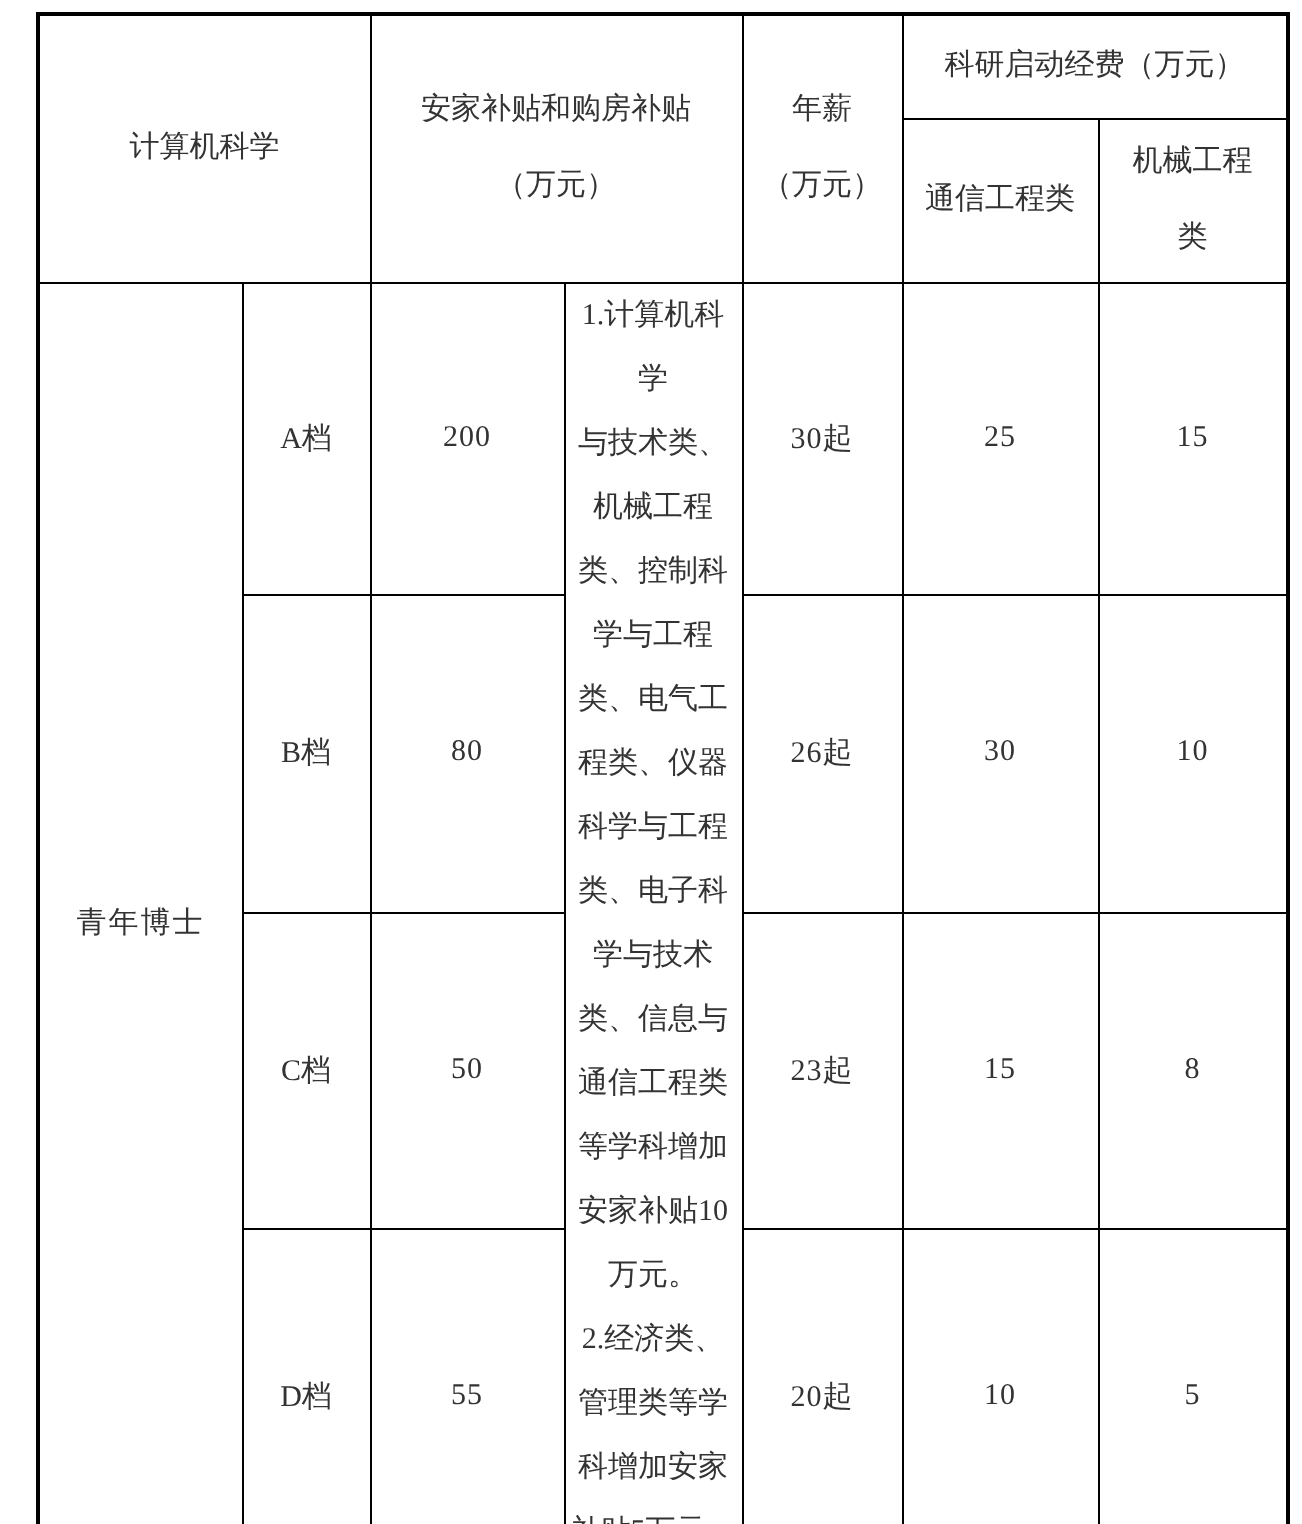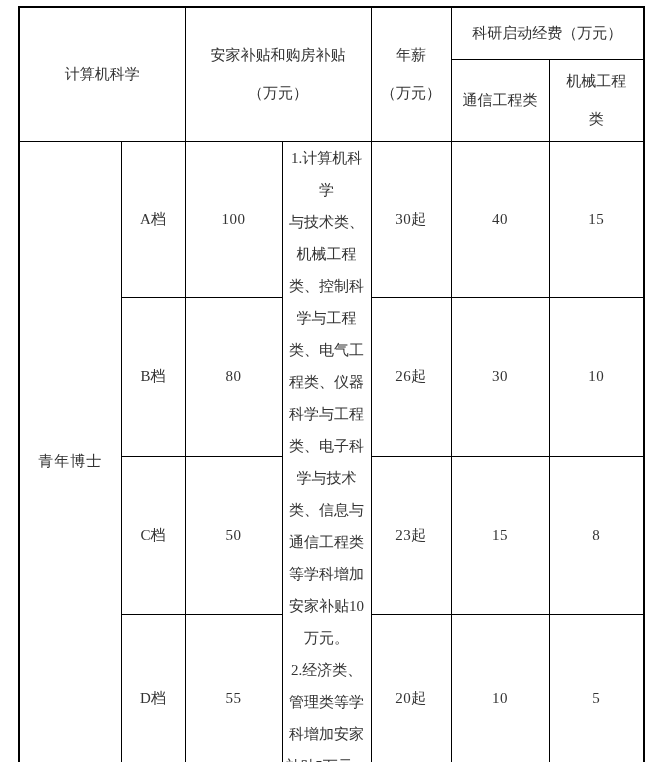"100" td.val { text: 100 -> 200 }
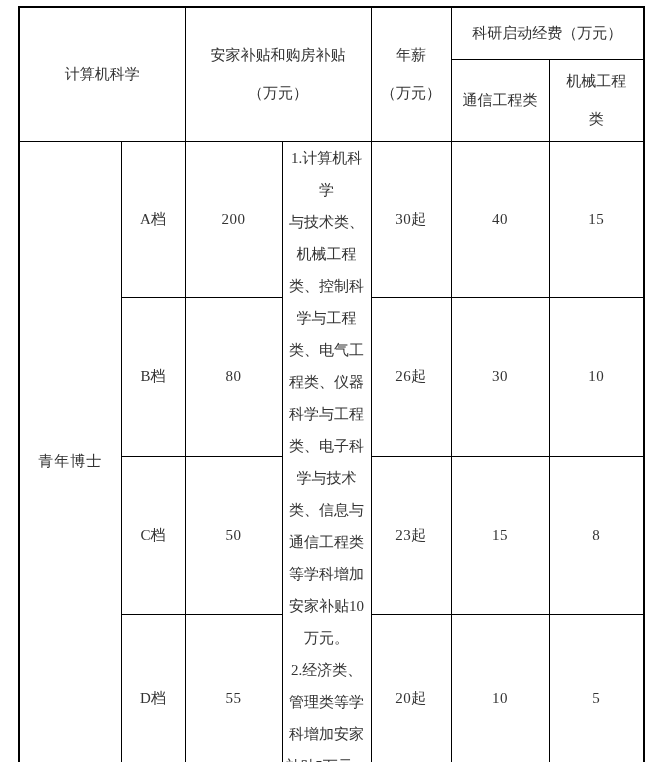"40" td.val { text: 40 -> 25 }
